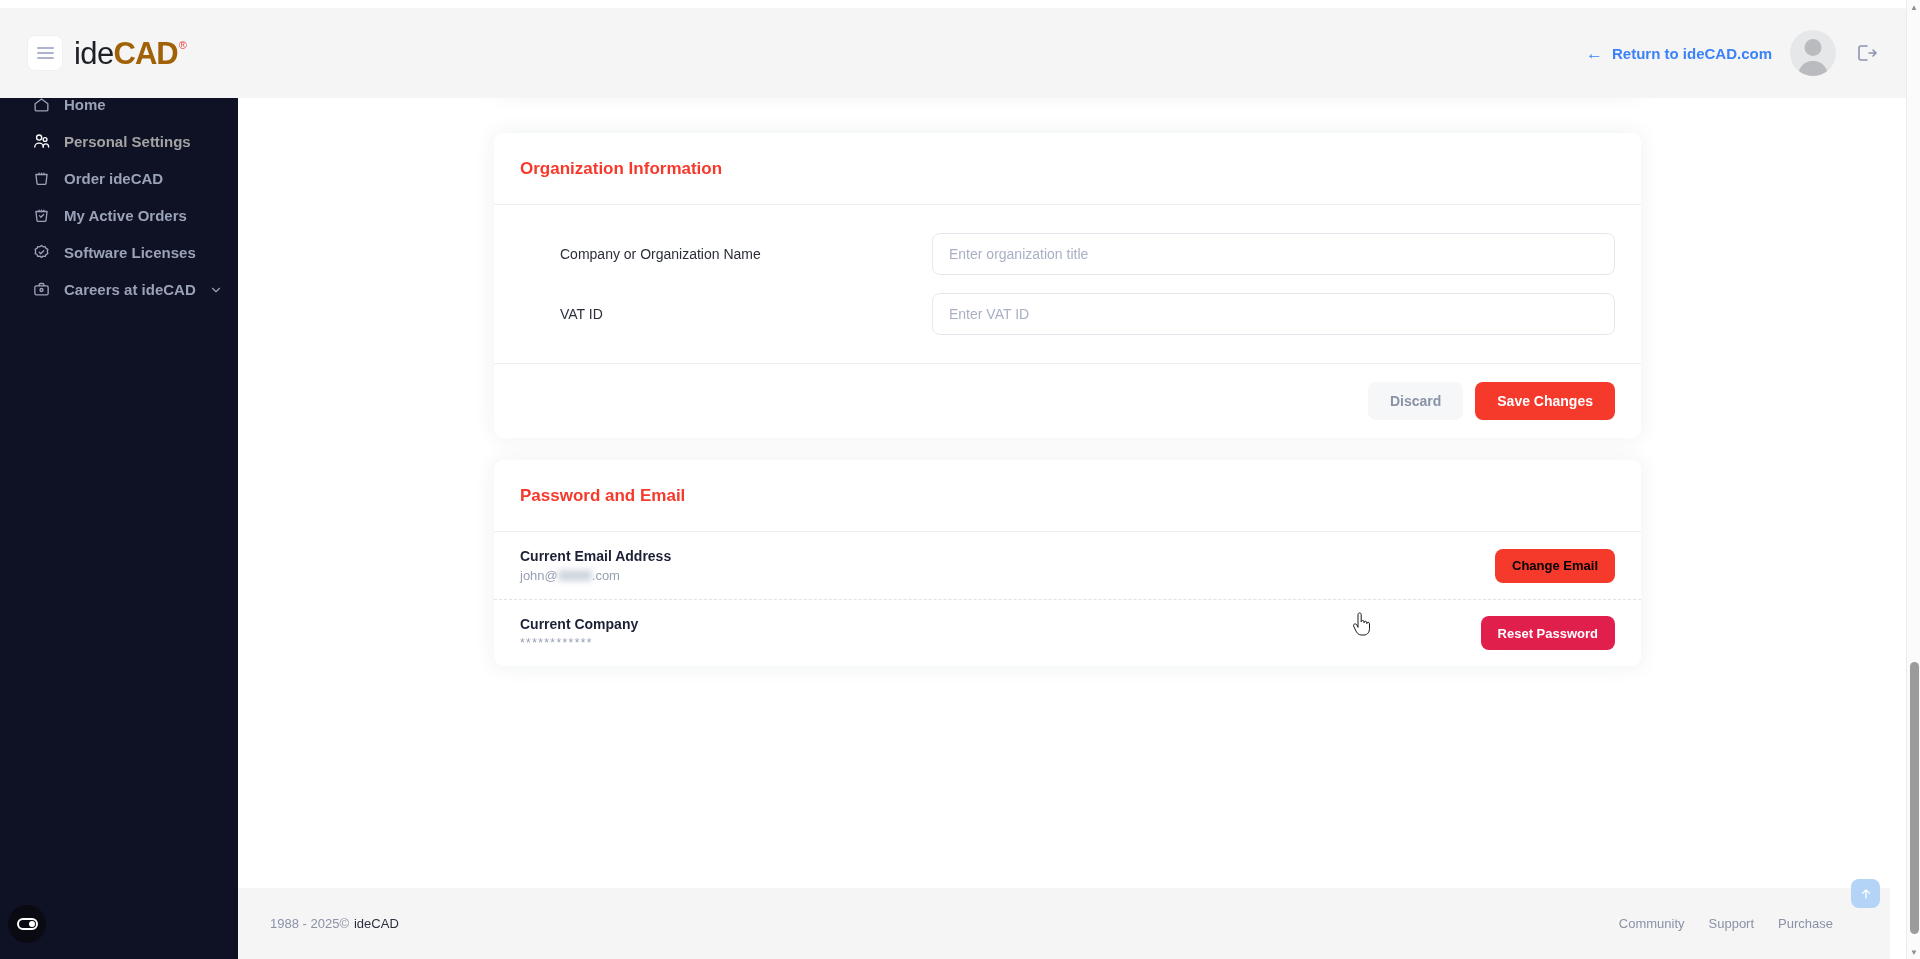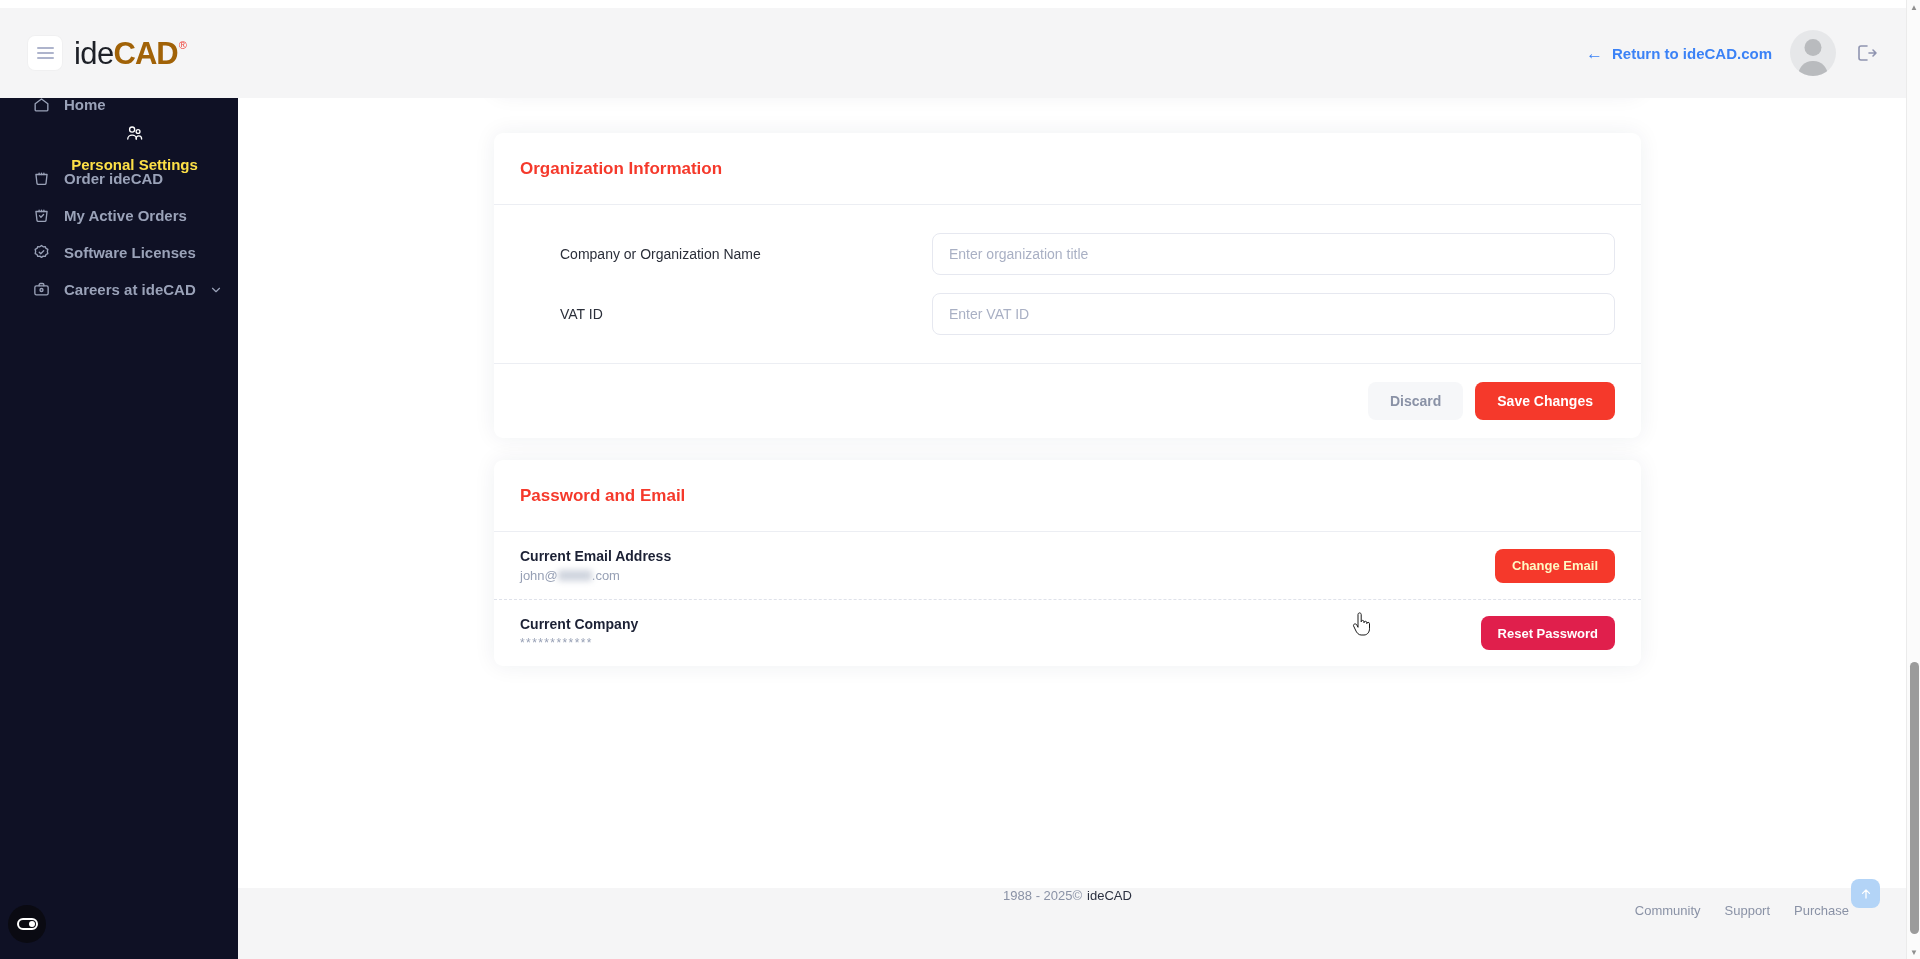"Personal Settings" .nav-item.active { color: #fde047 -> #a3a3a3; flex-direction: column -> none }
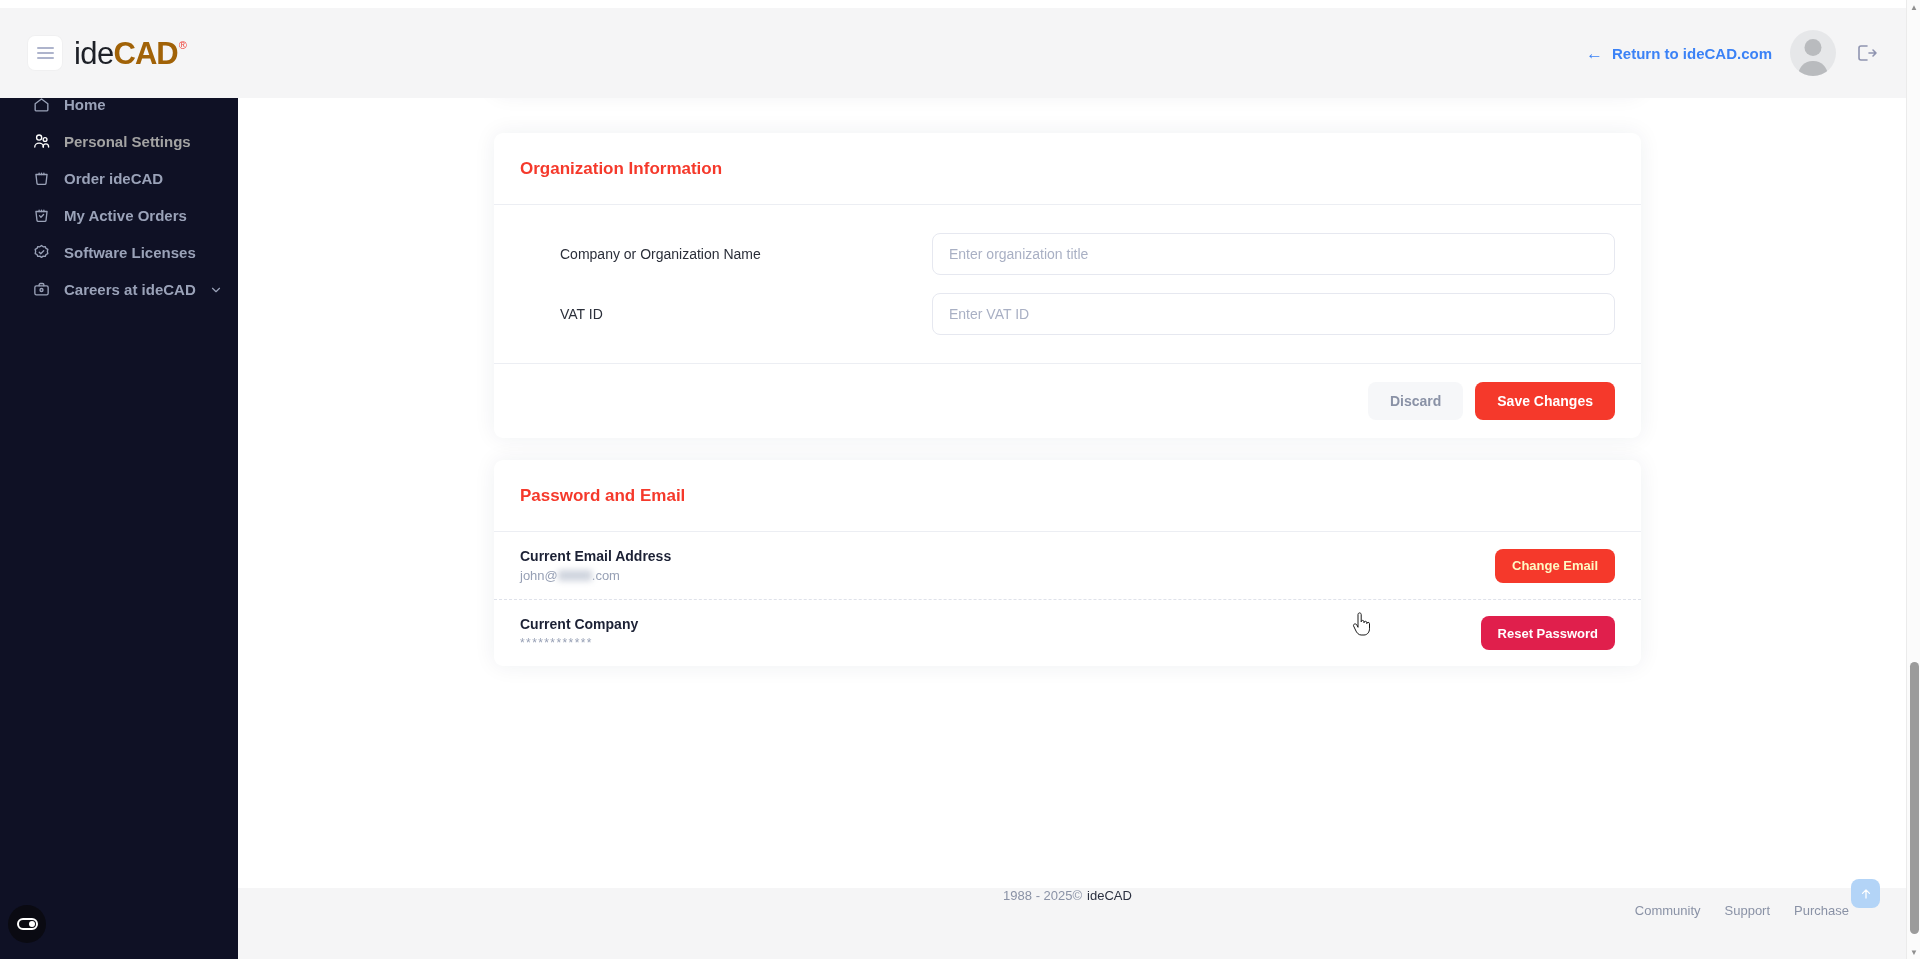"Change Email" .btn-change-email { color: #fef9c3 -> #000000 }
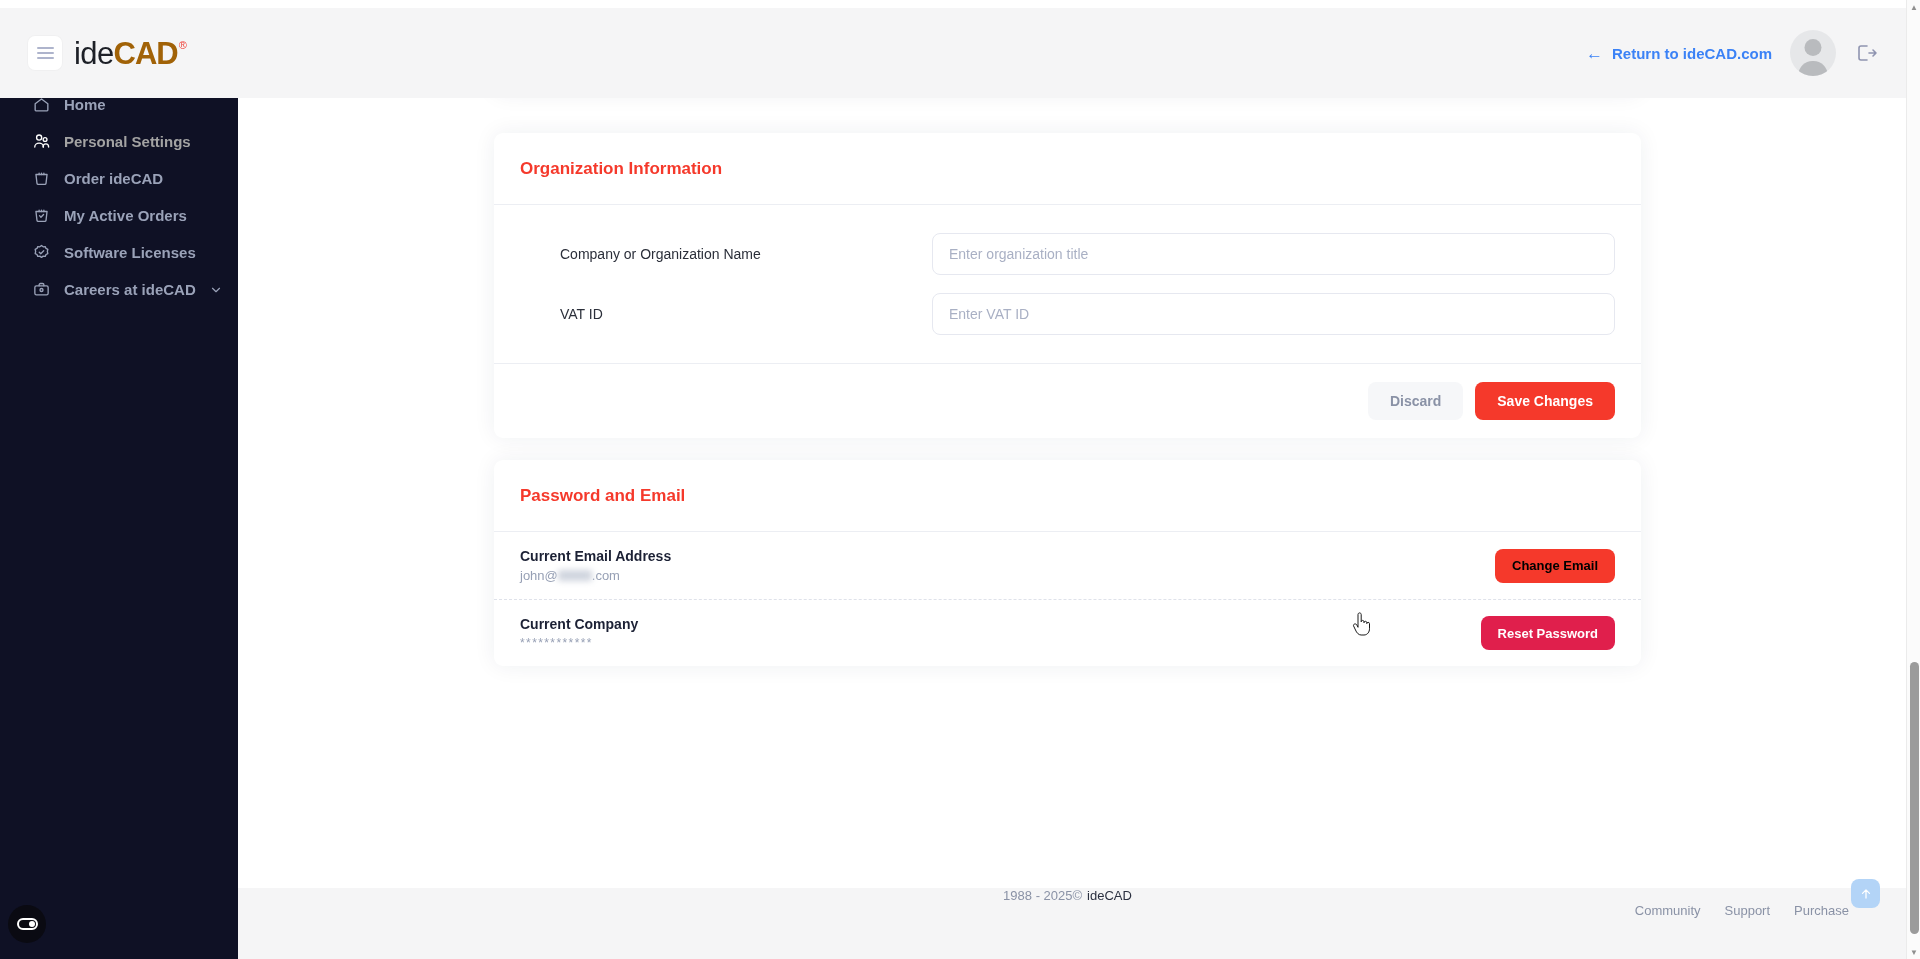"1988 - 2025© ideCAD" .footer { flex-direction: column -> none; left: 229px -> 213px }
